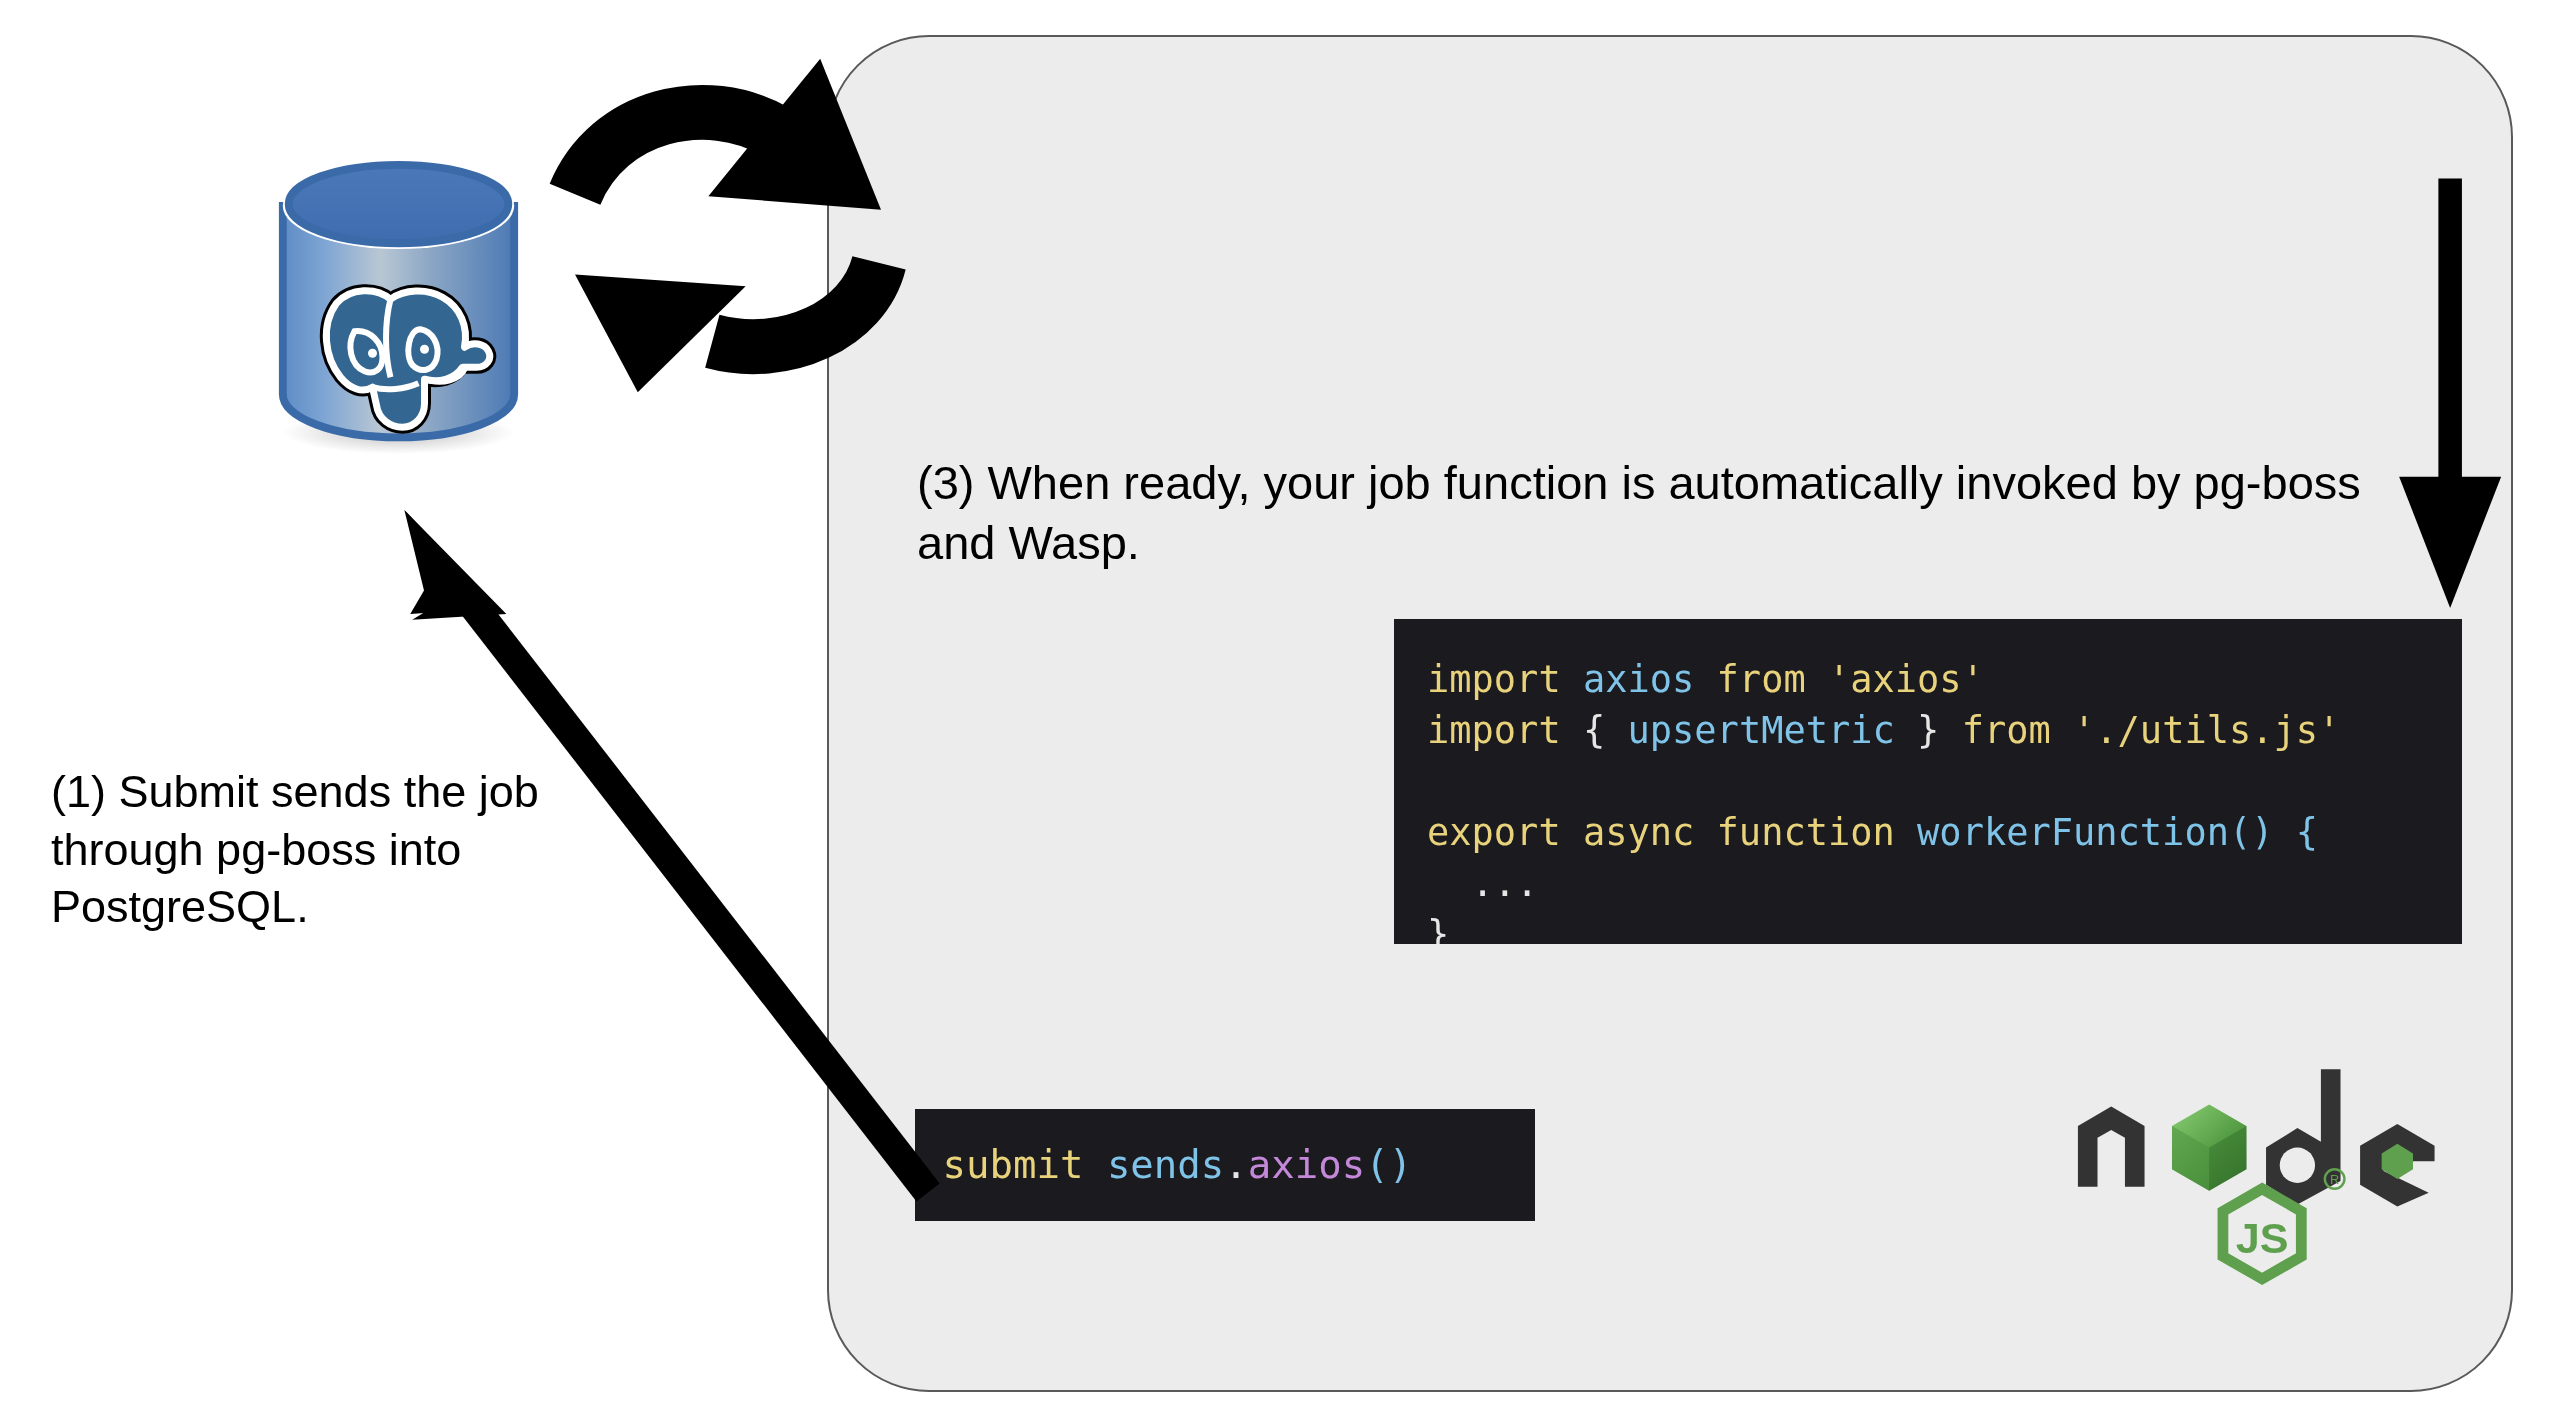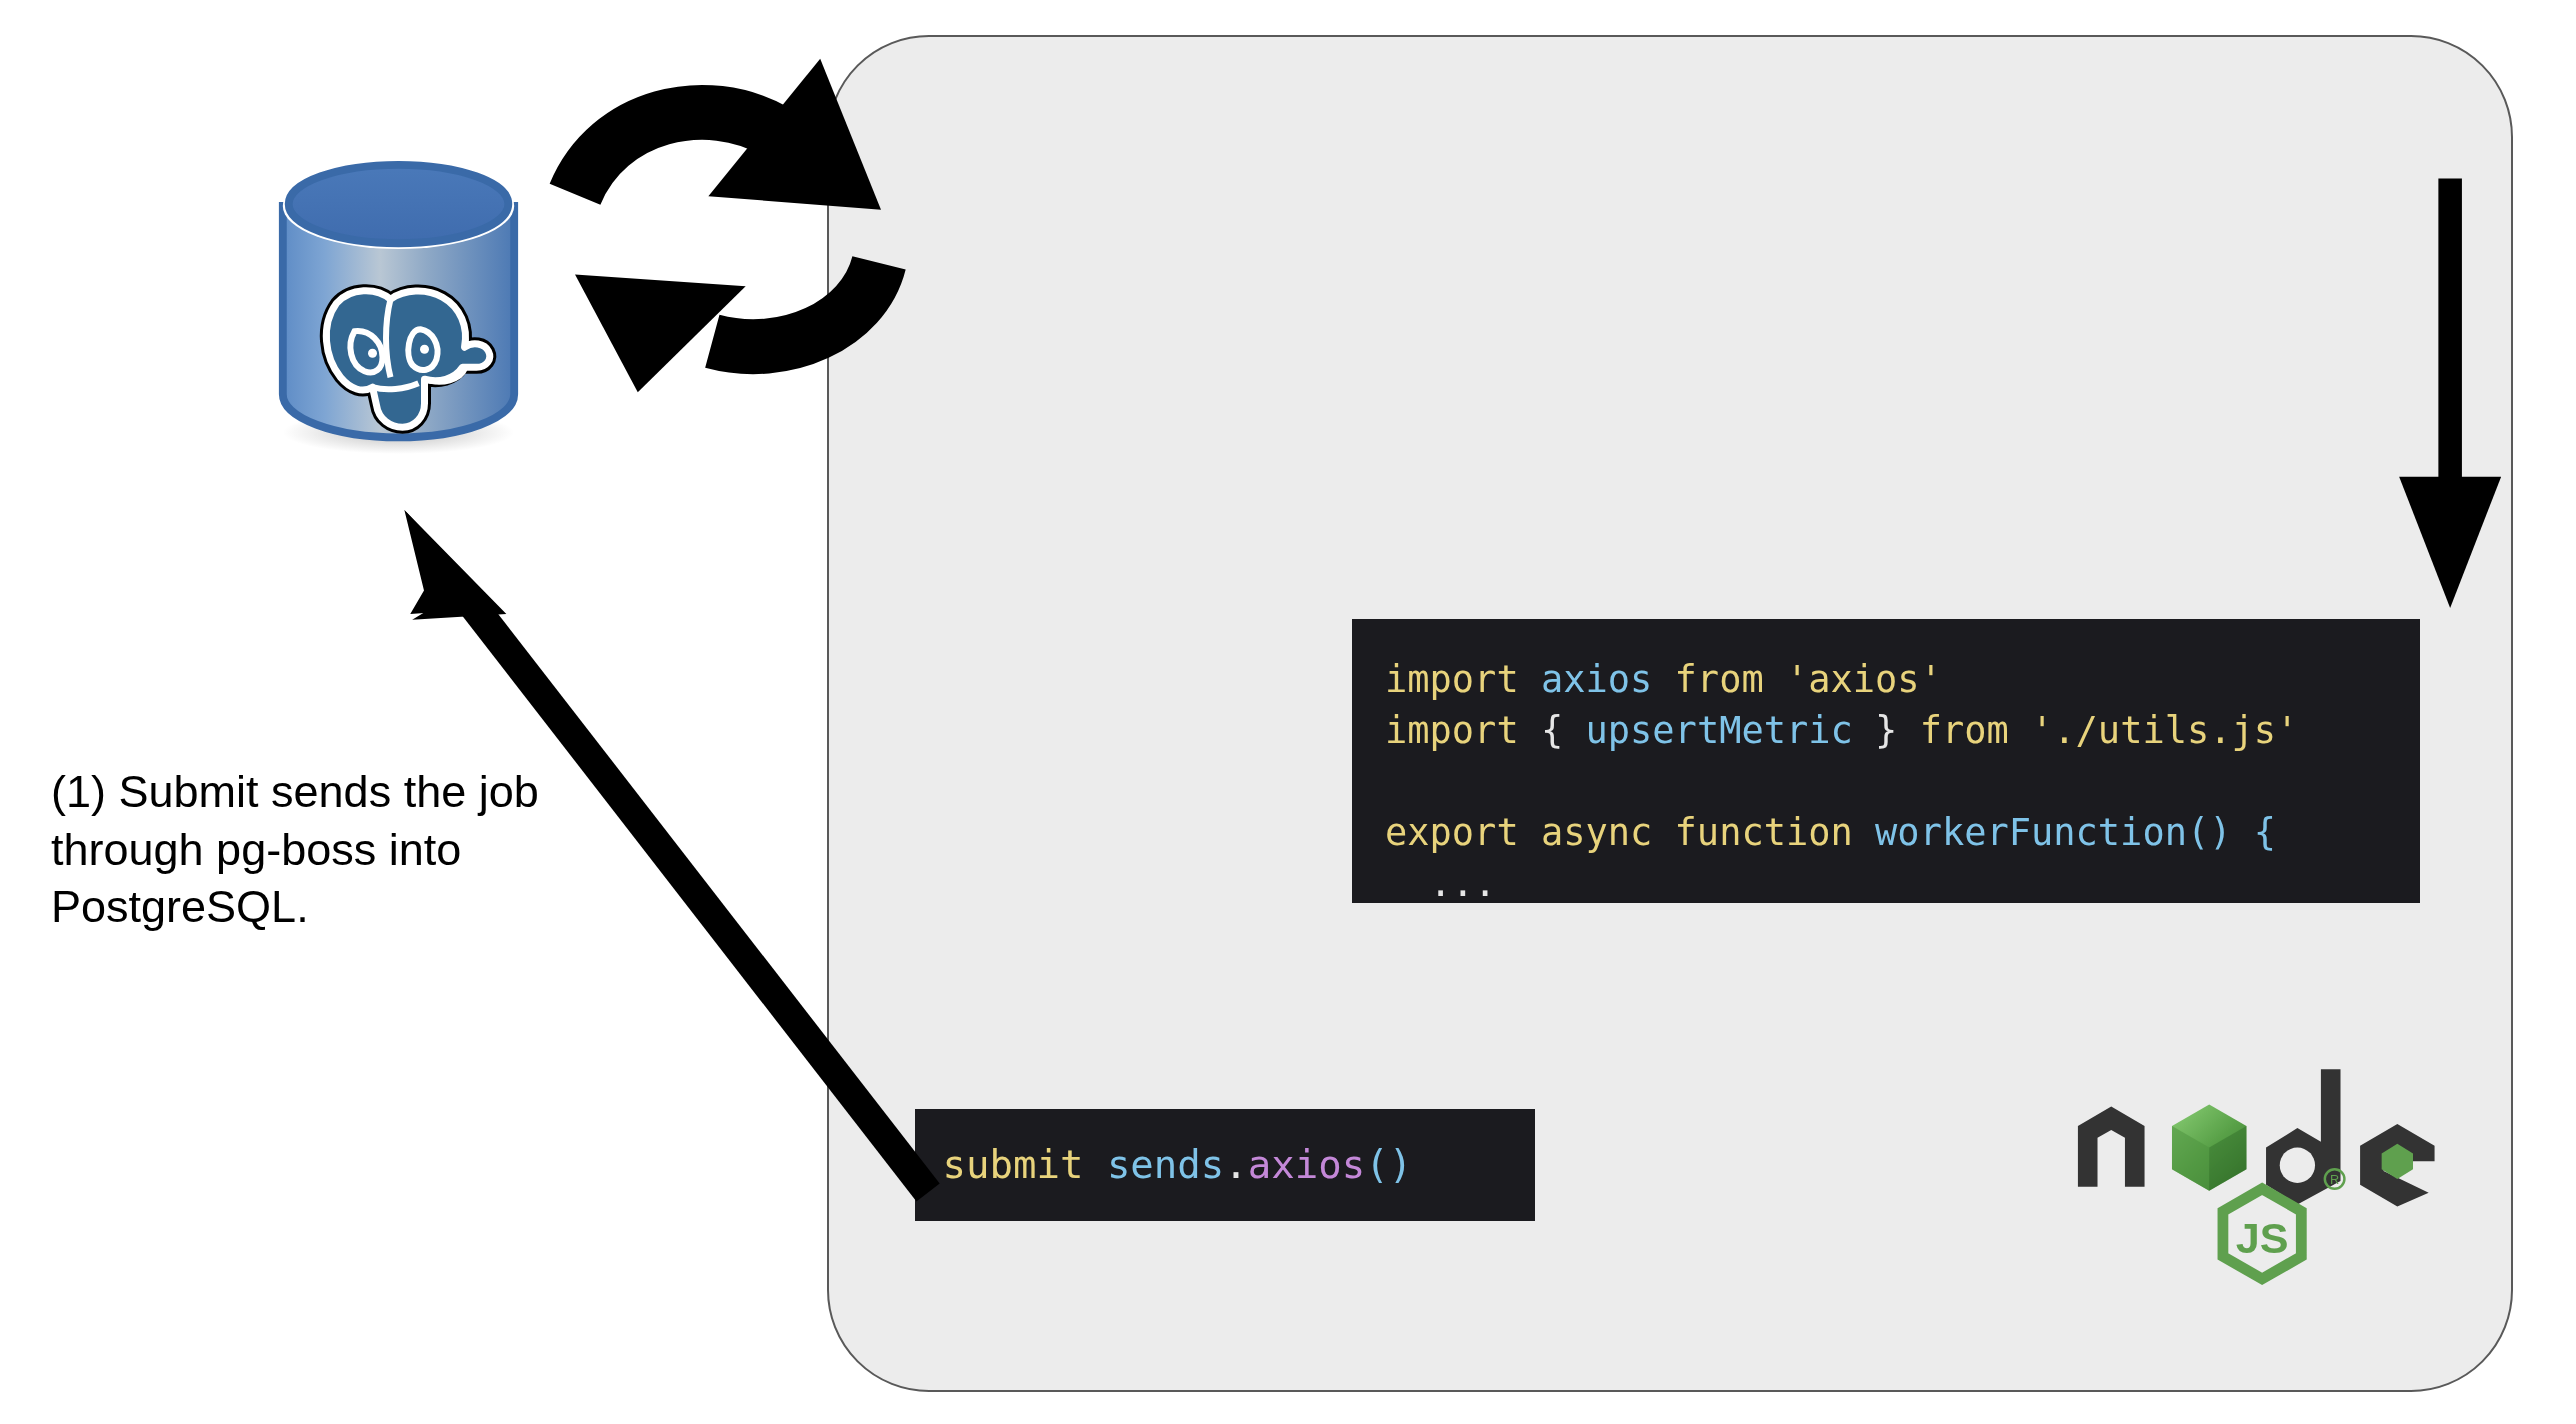"(3) When ready, your job" div.step-text { html: none -> <div>(3) When ready, your job function is automatically invoked by pg-boss and Wasp.</div> }
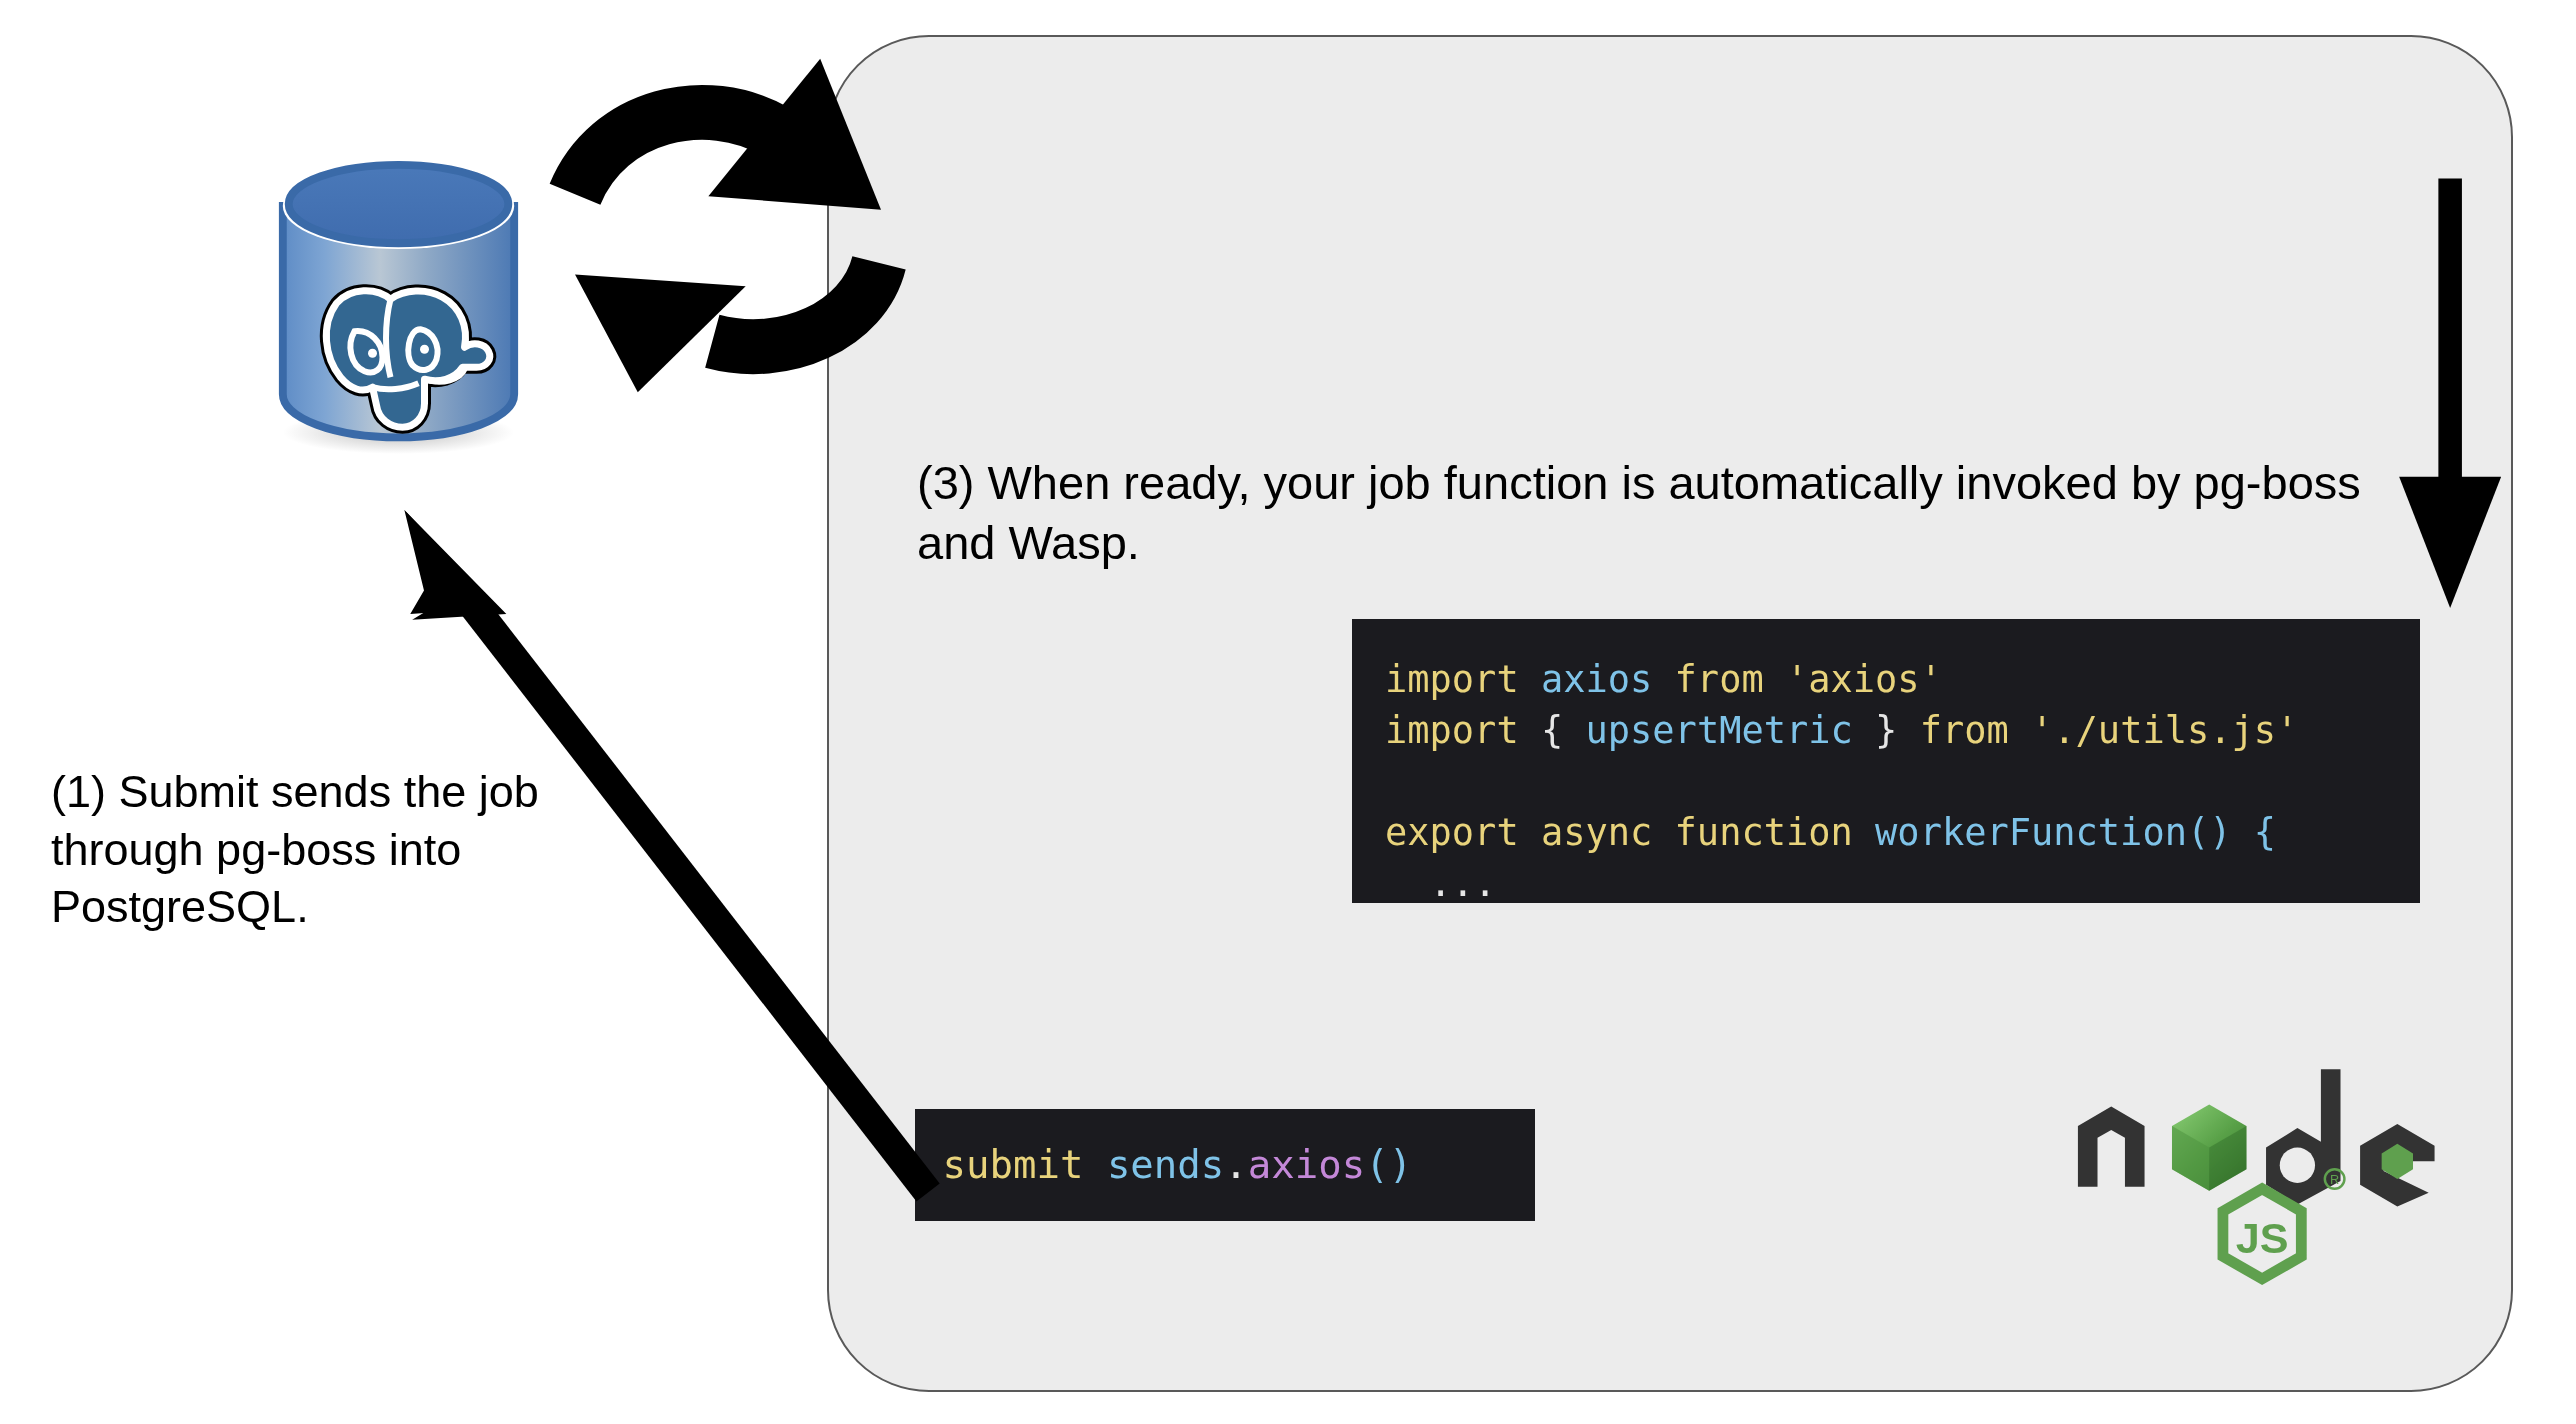"import axios from 'axios'" #code-main { height: 284px -> 325px; left: 1352px -> 1394px }
